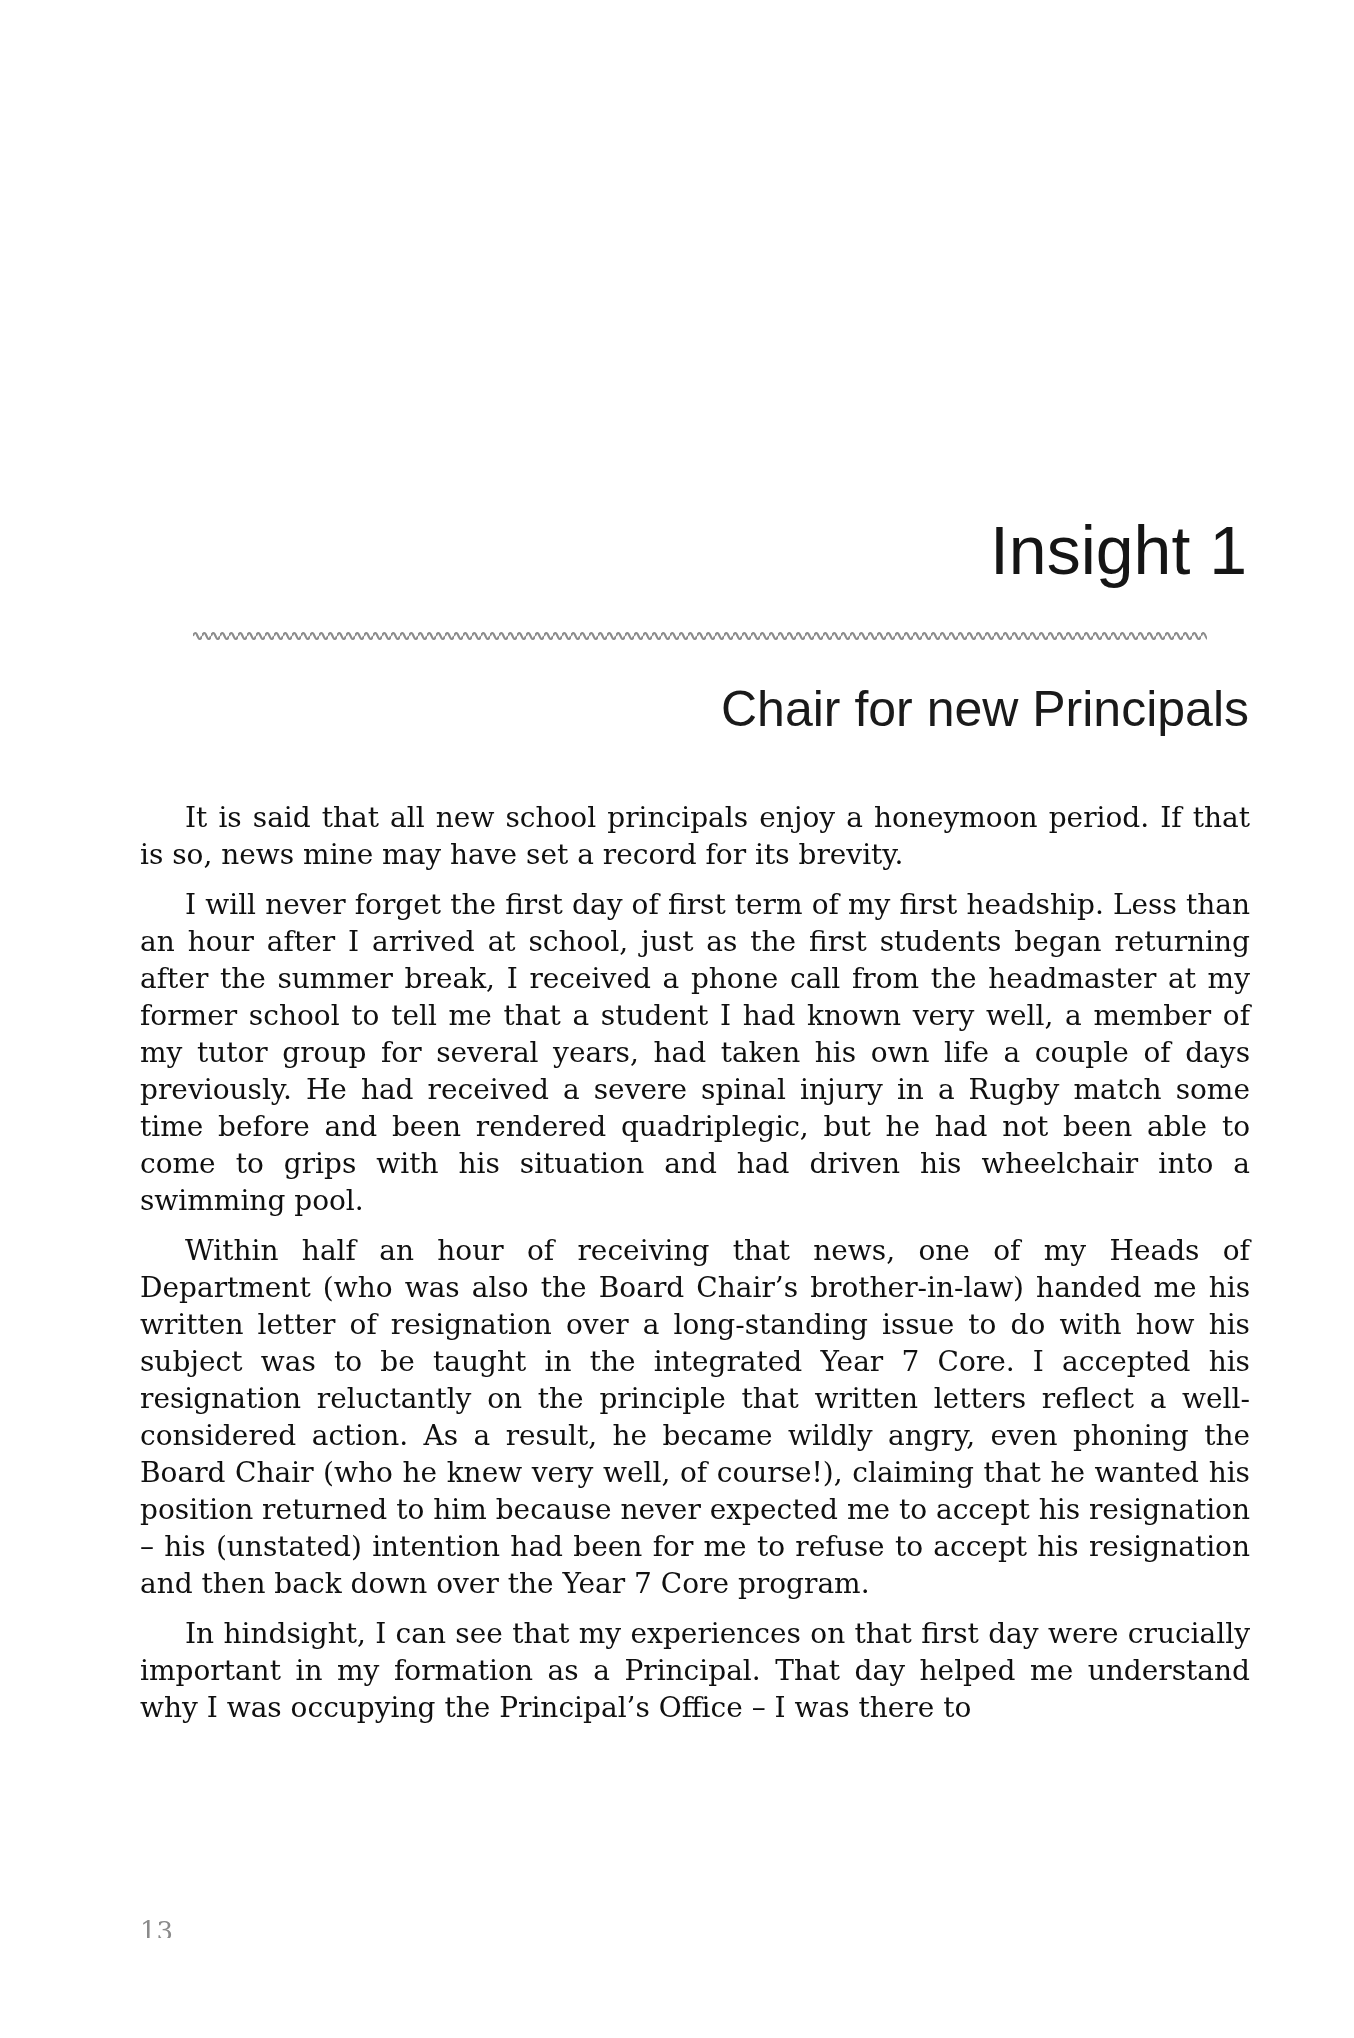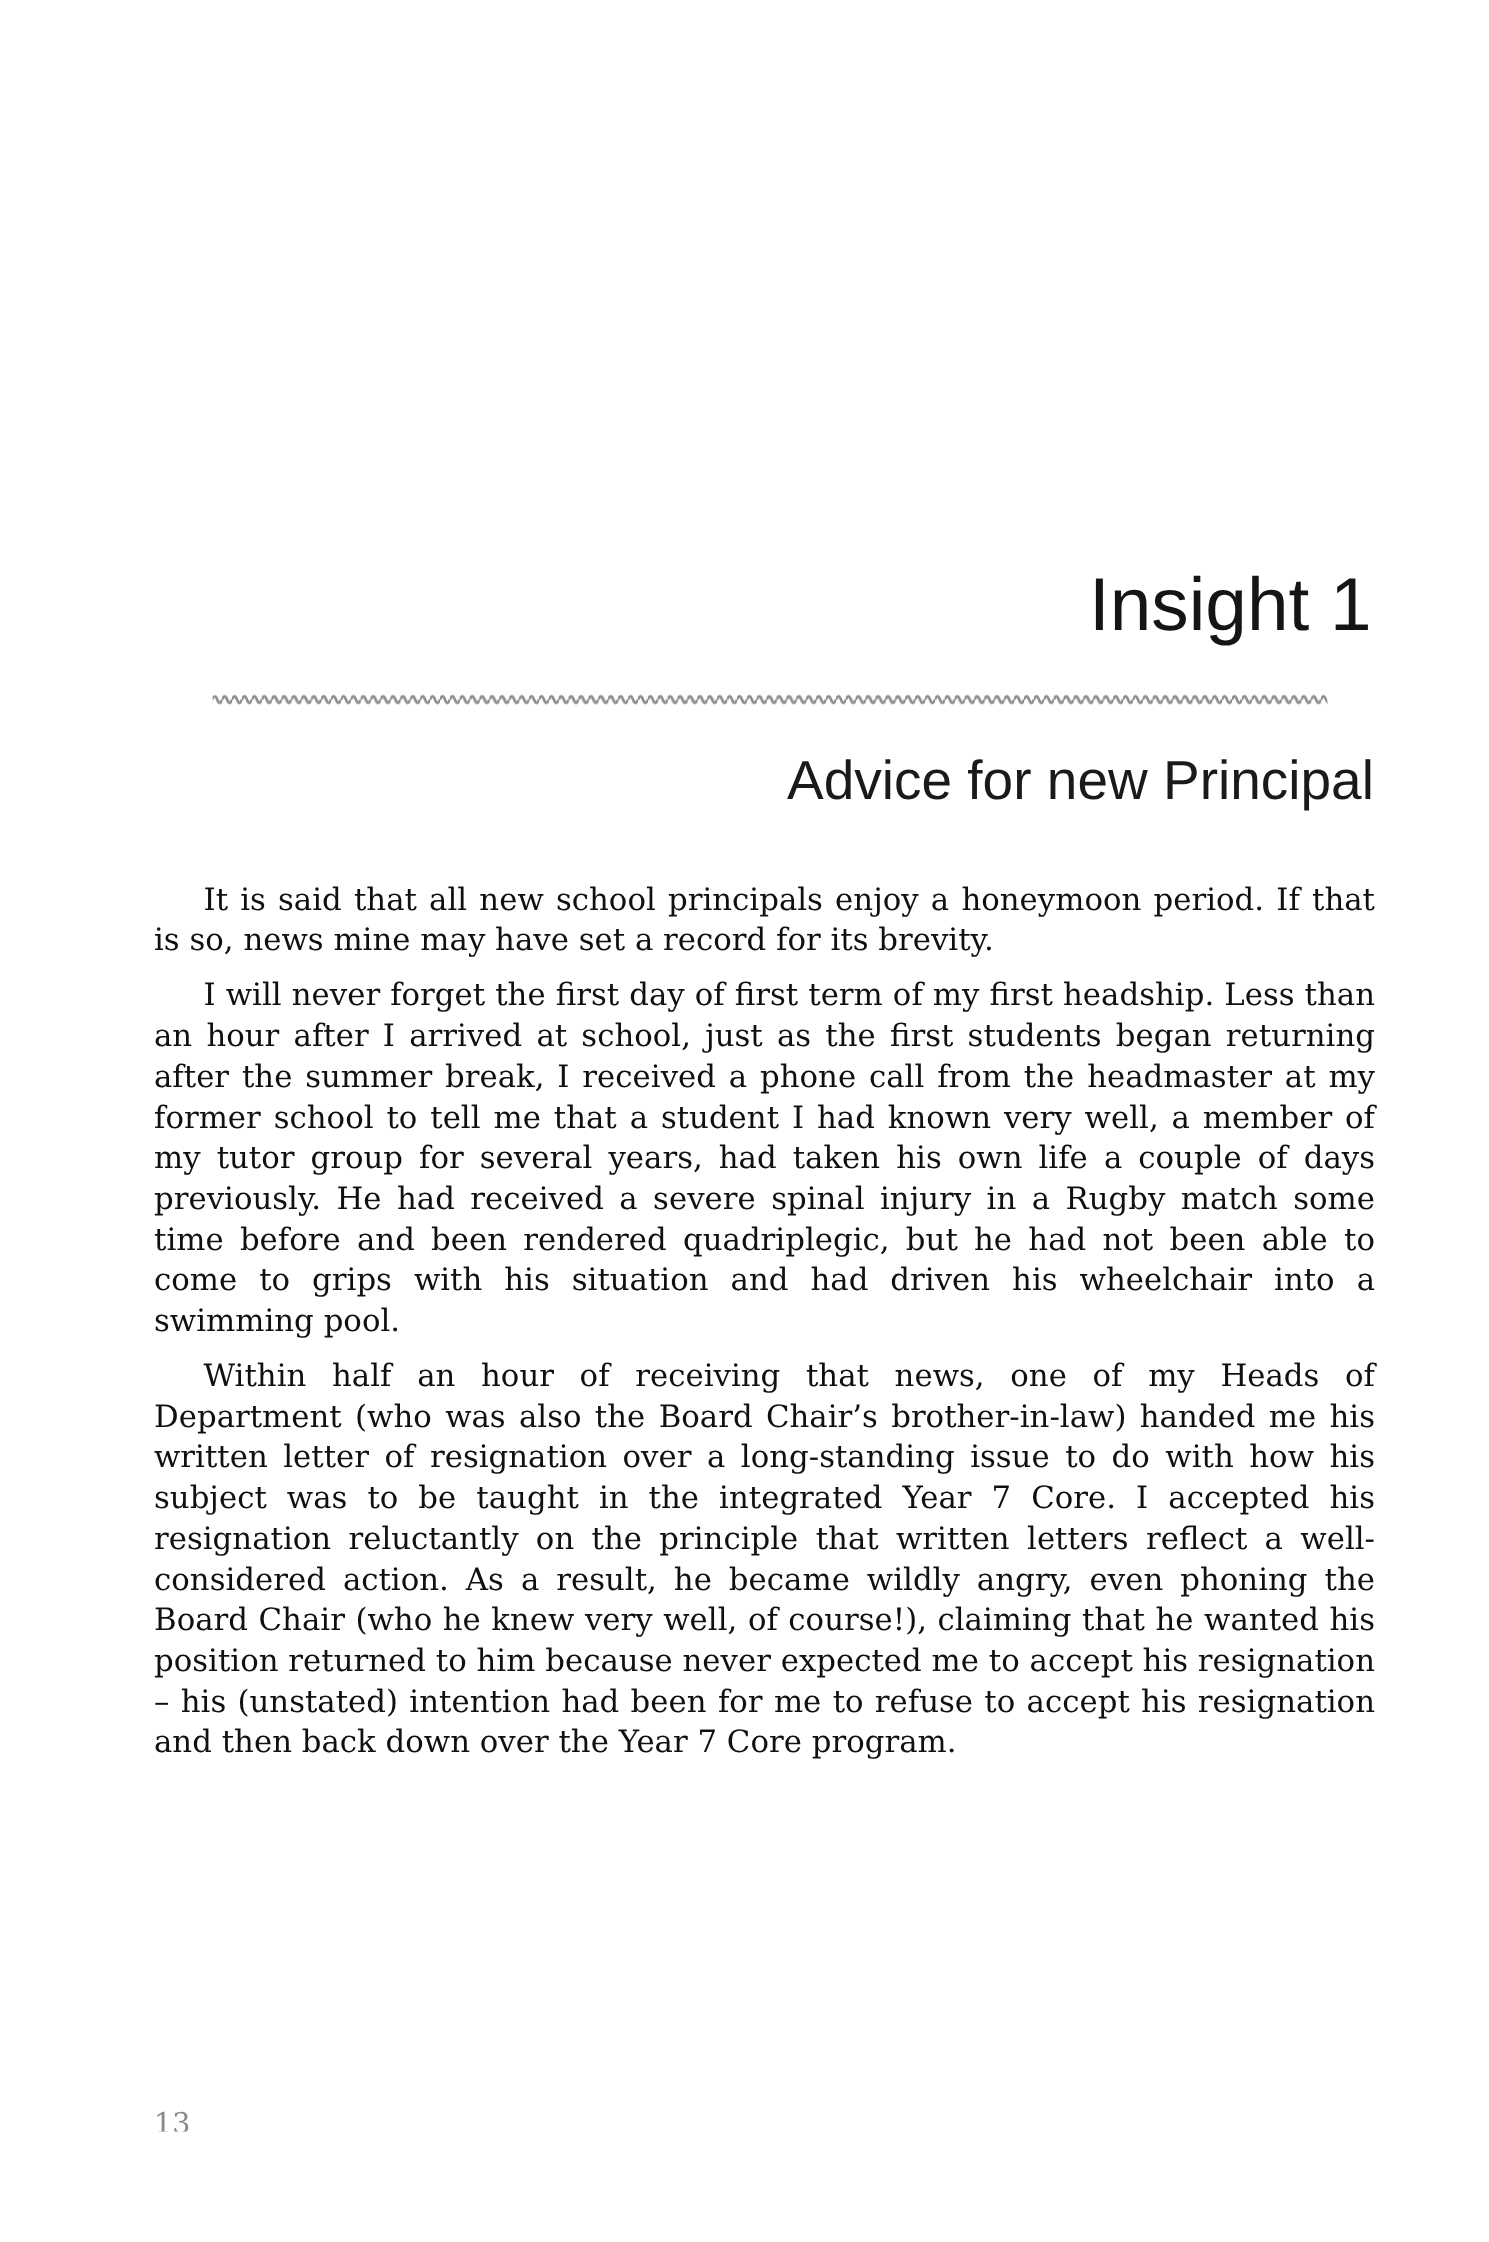"Advice for new Principal" h2.chapter-subtitle { text: Advice for new Principal -> Chair for new Principals }
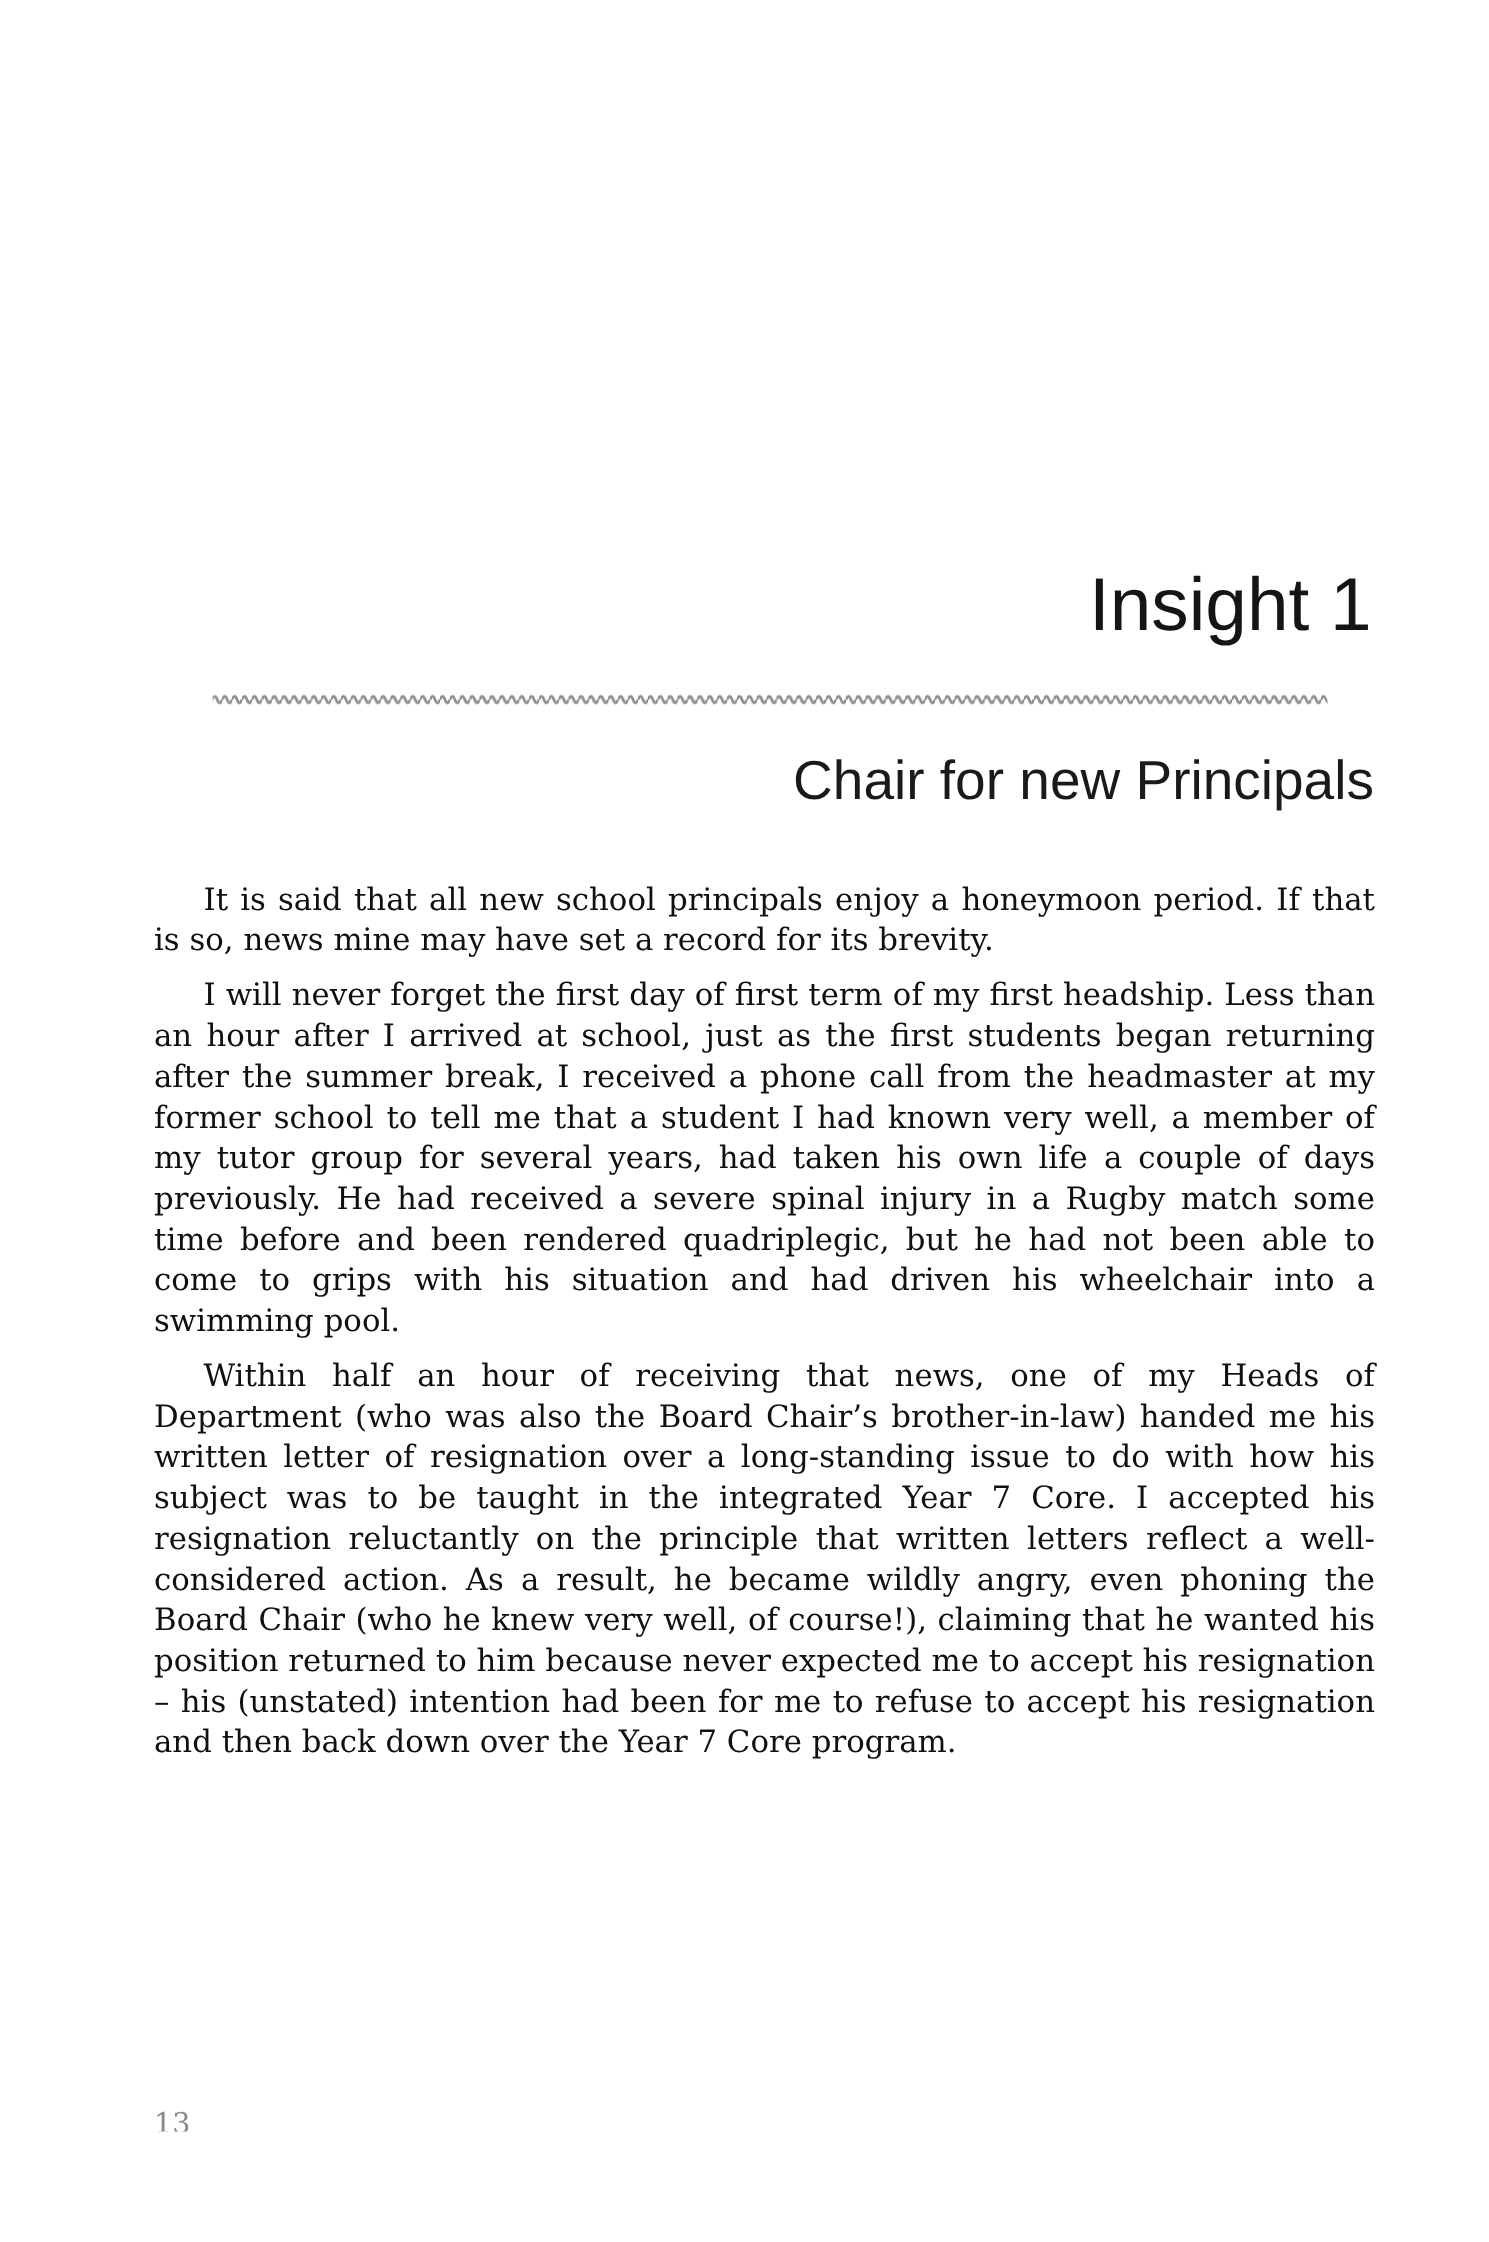"In hindsight, I can see" p { html: none -> <p>In hindsight, I can see that my experiences on that first day were crucially important in my formation as a Principal. That day helped me understand why I was occupying the Principal’s Office – I was there to</p> }
